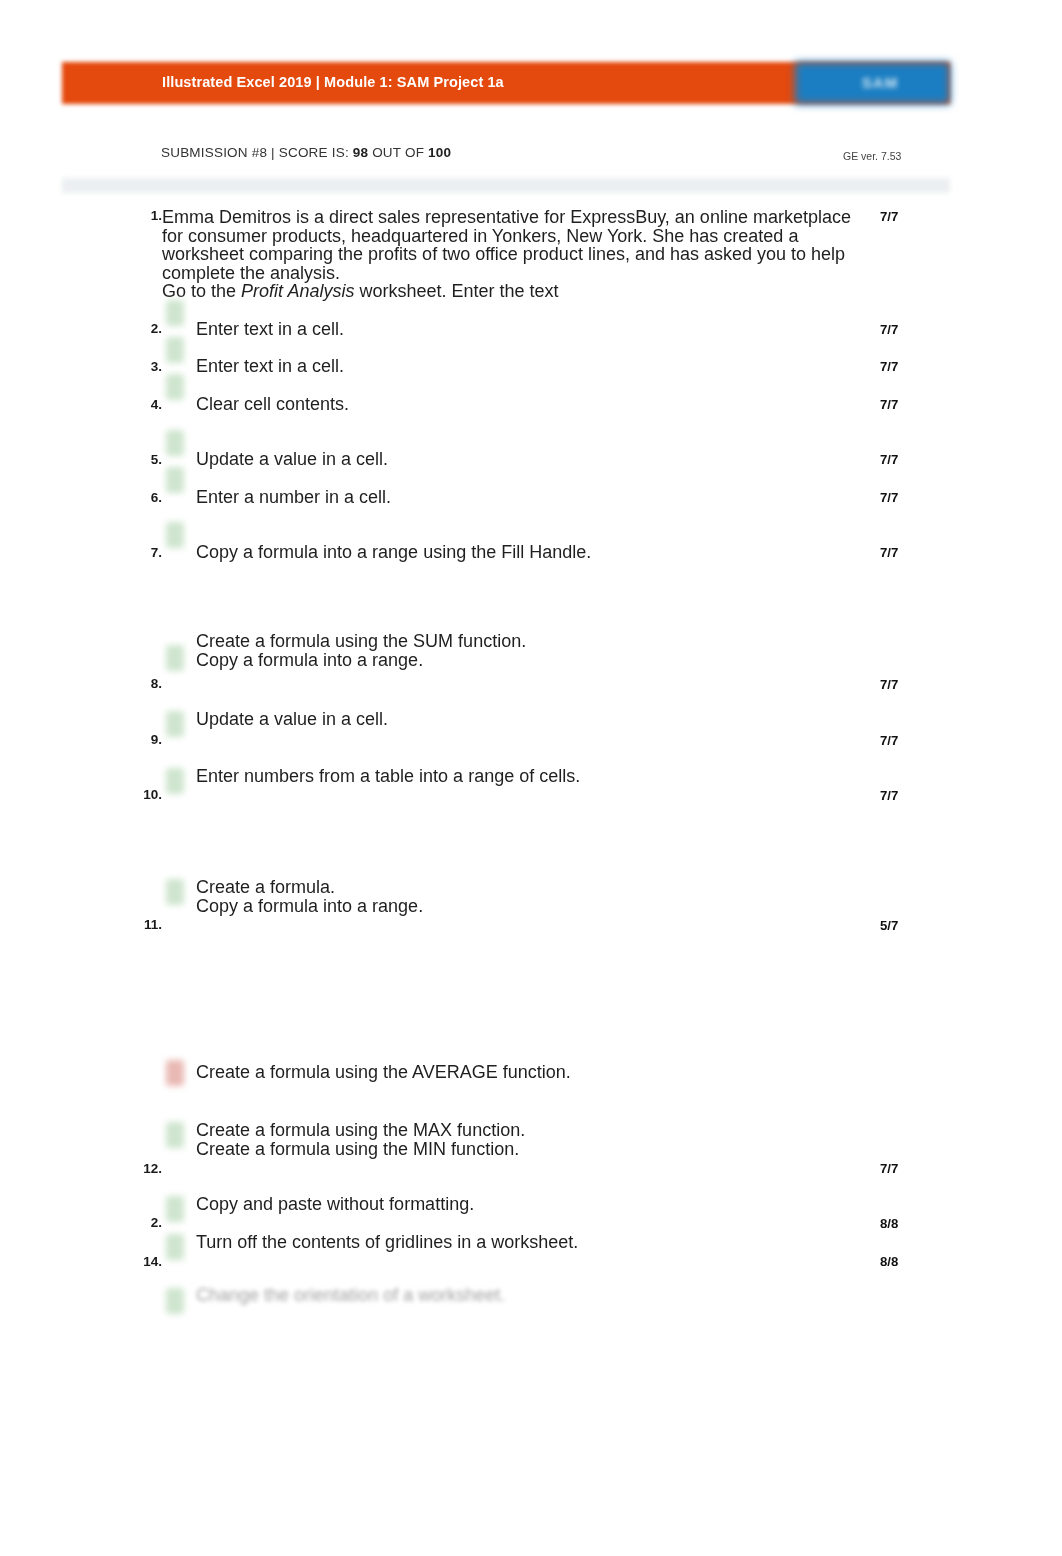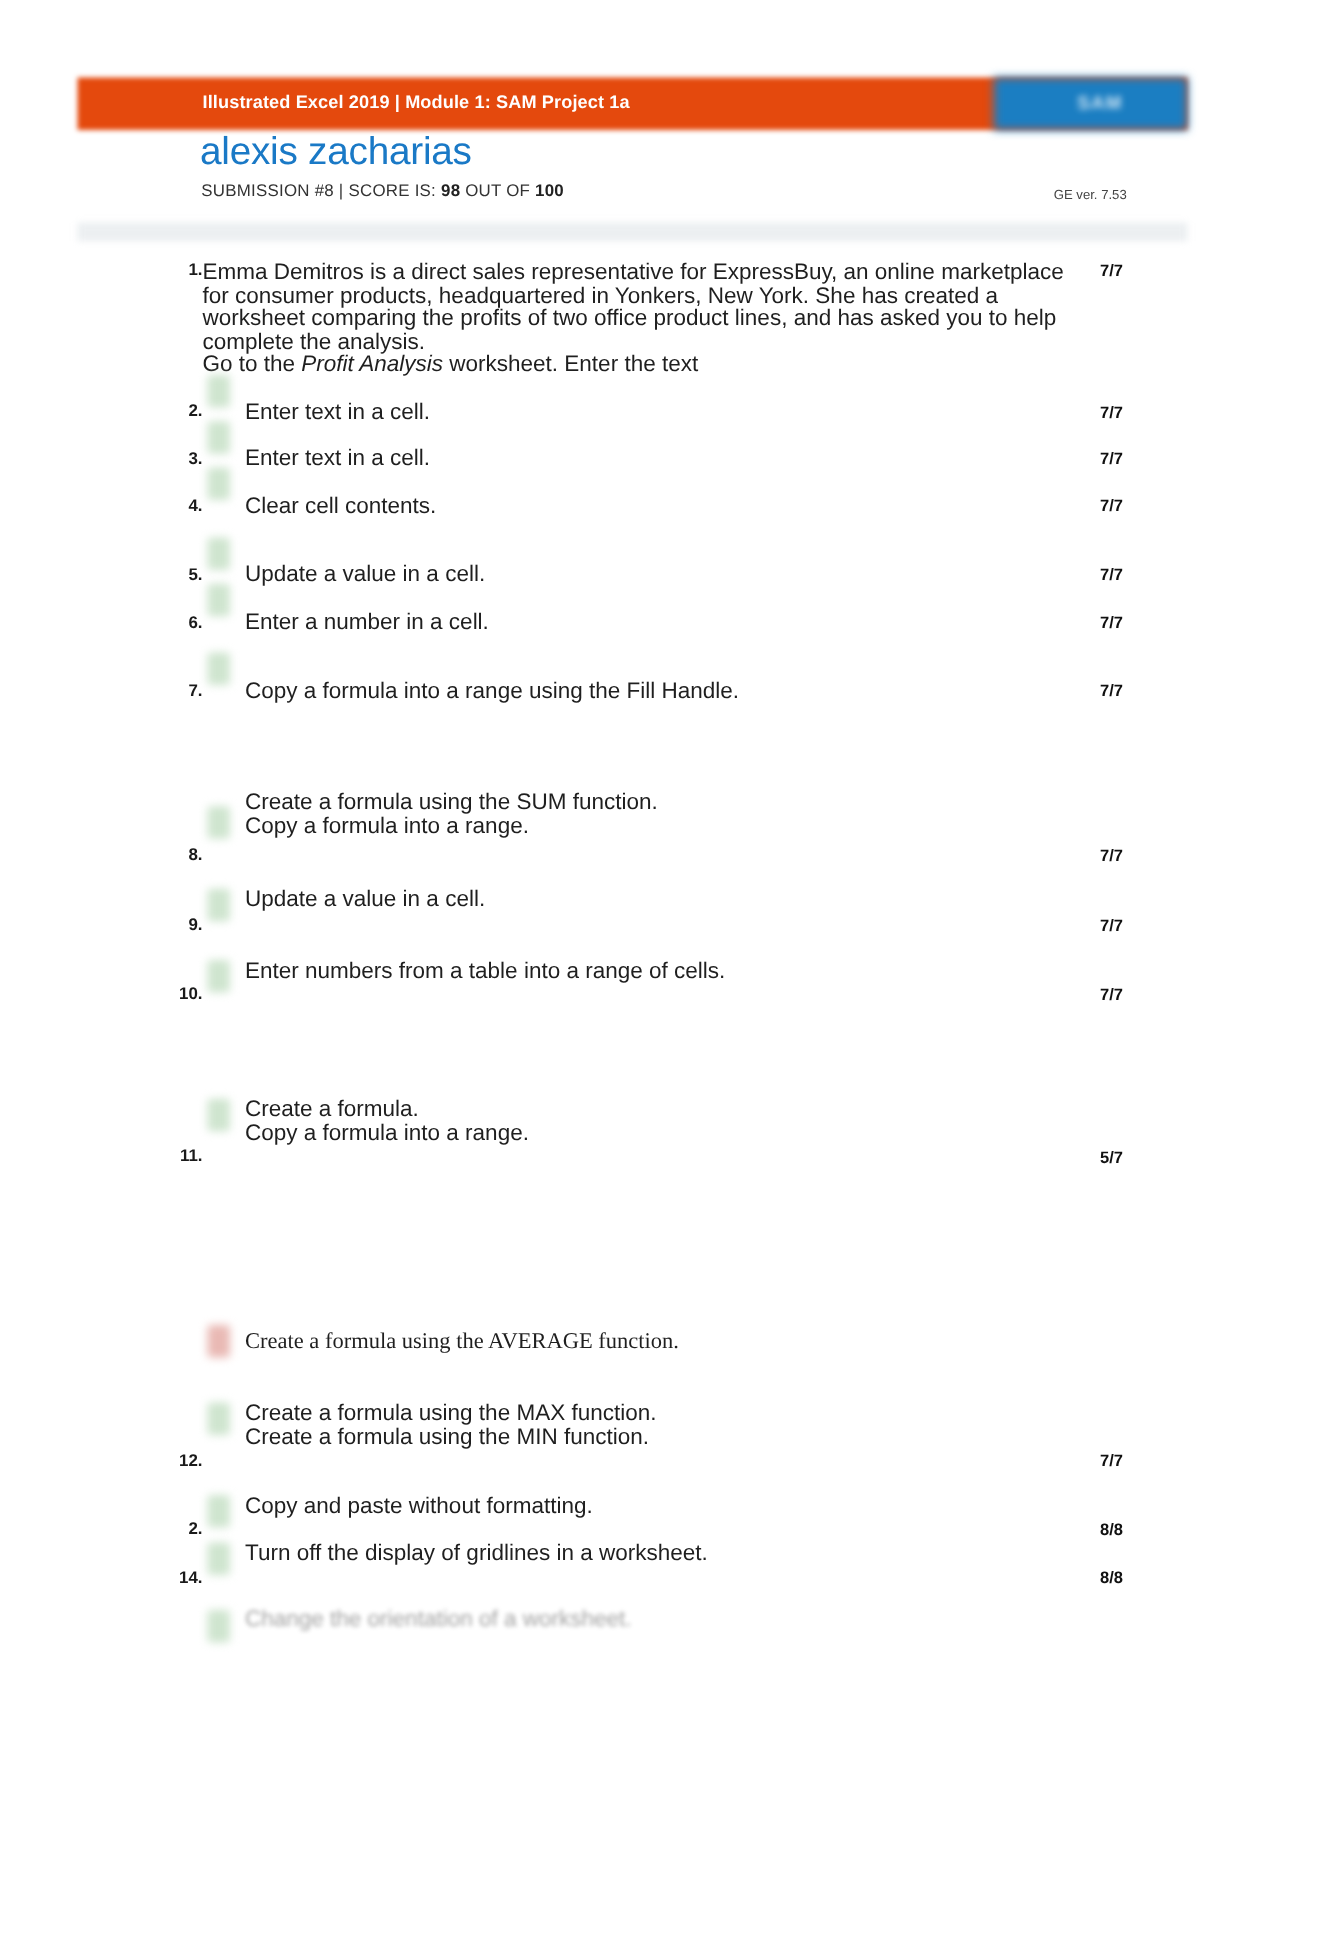"alexis zacharias" div { html: <div>alexis zacharias</div> -> none }
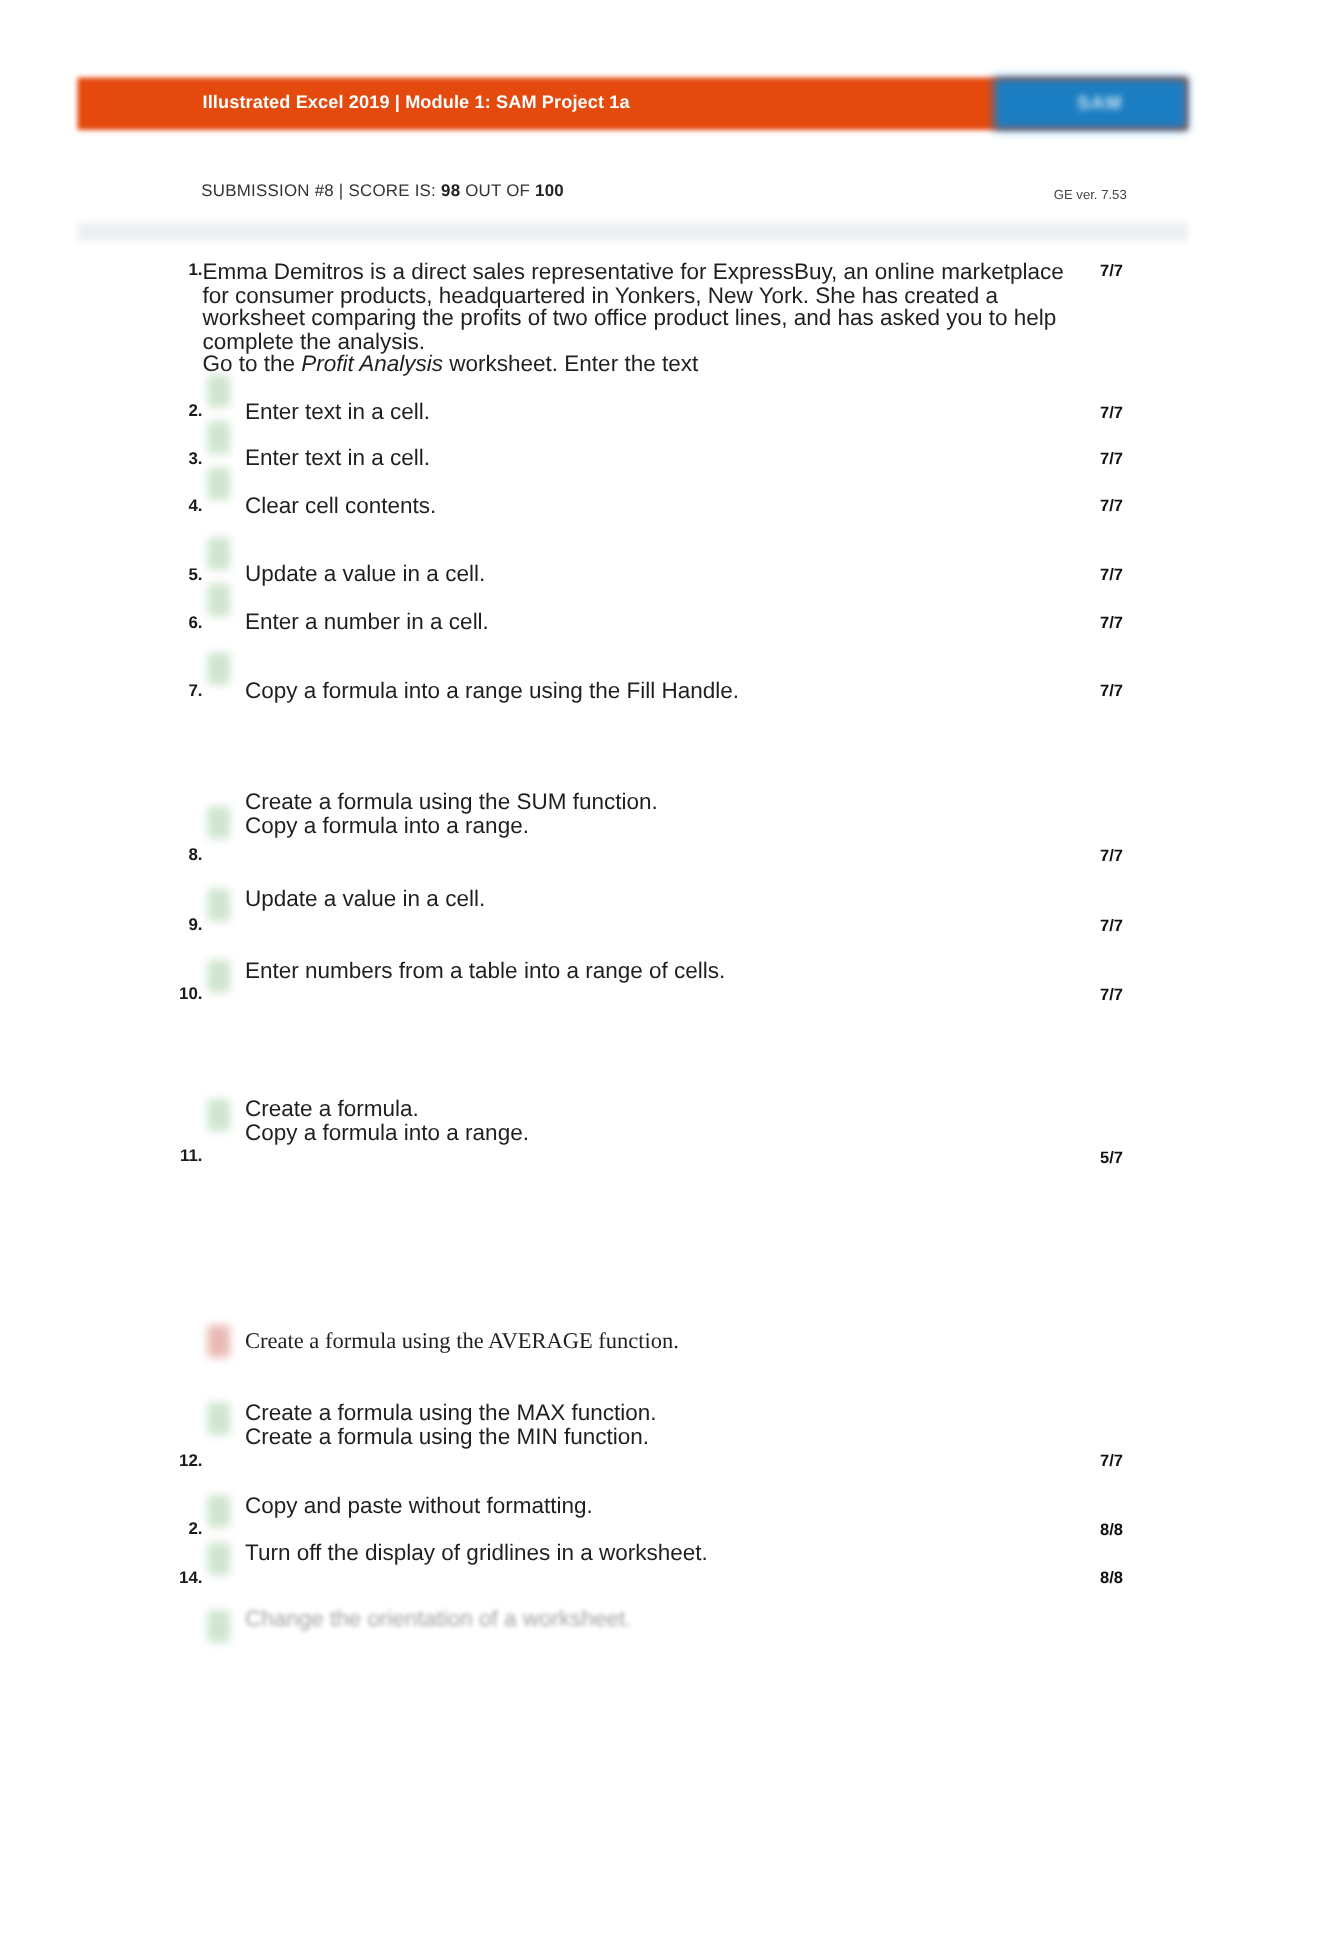"Create a formula using the AVERAGE" div.task-text { font-family: Liberation Serif, serif -> none }
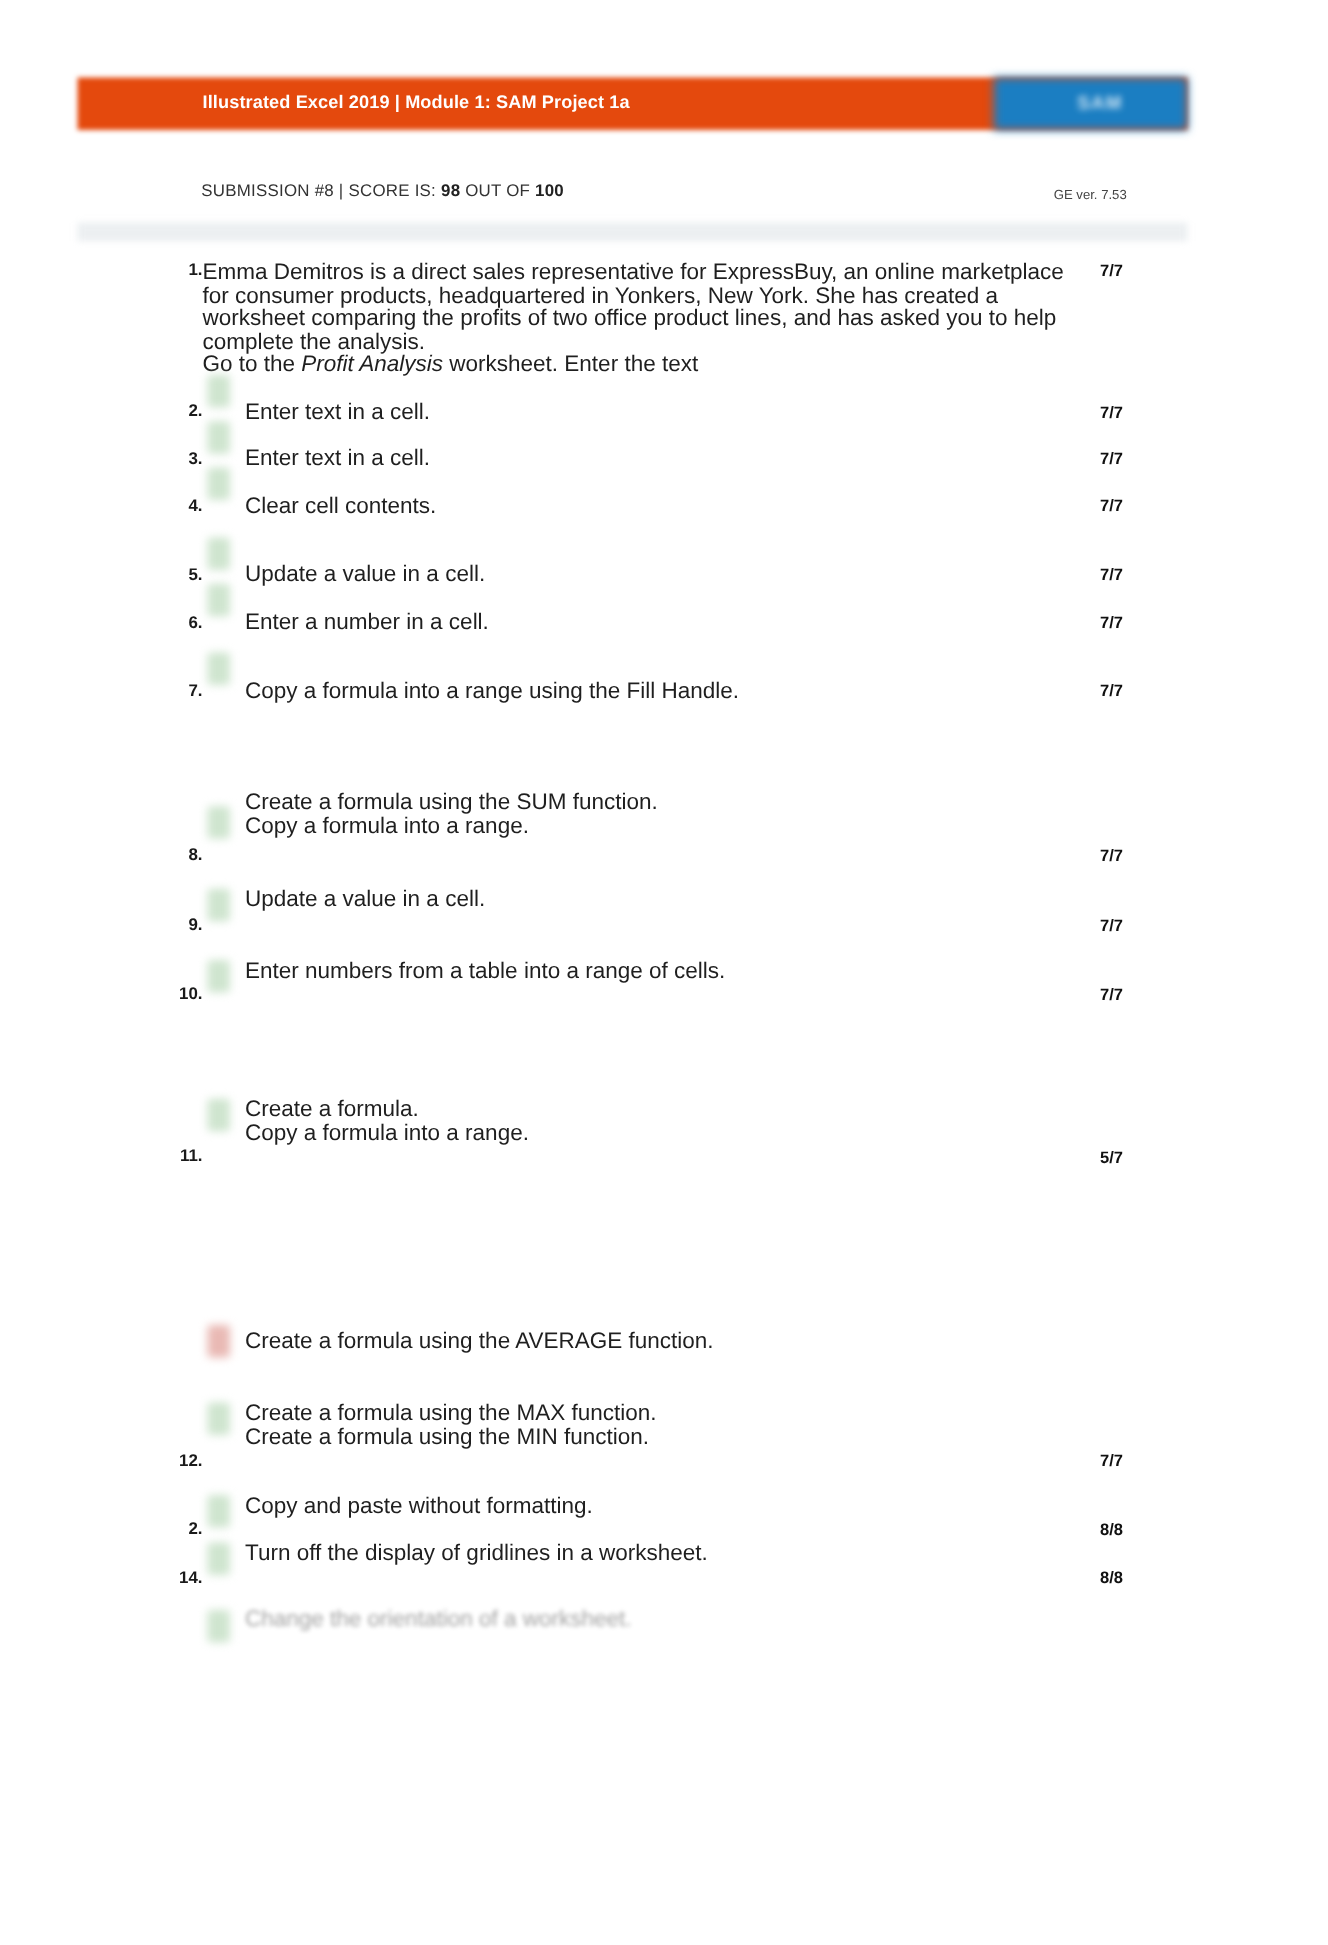"Turn off the display of" div.task-text { text: display -> contents }
